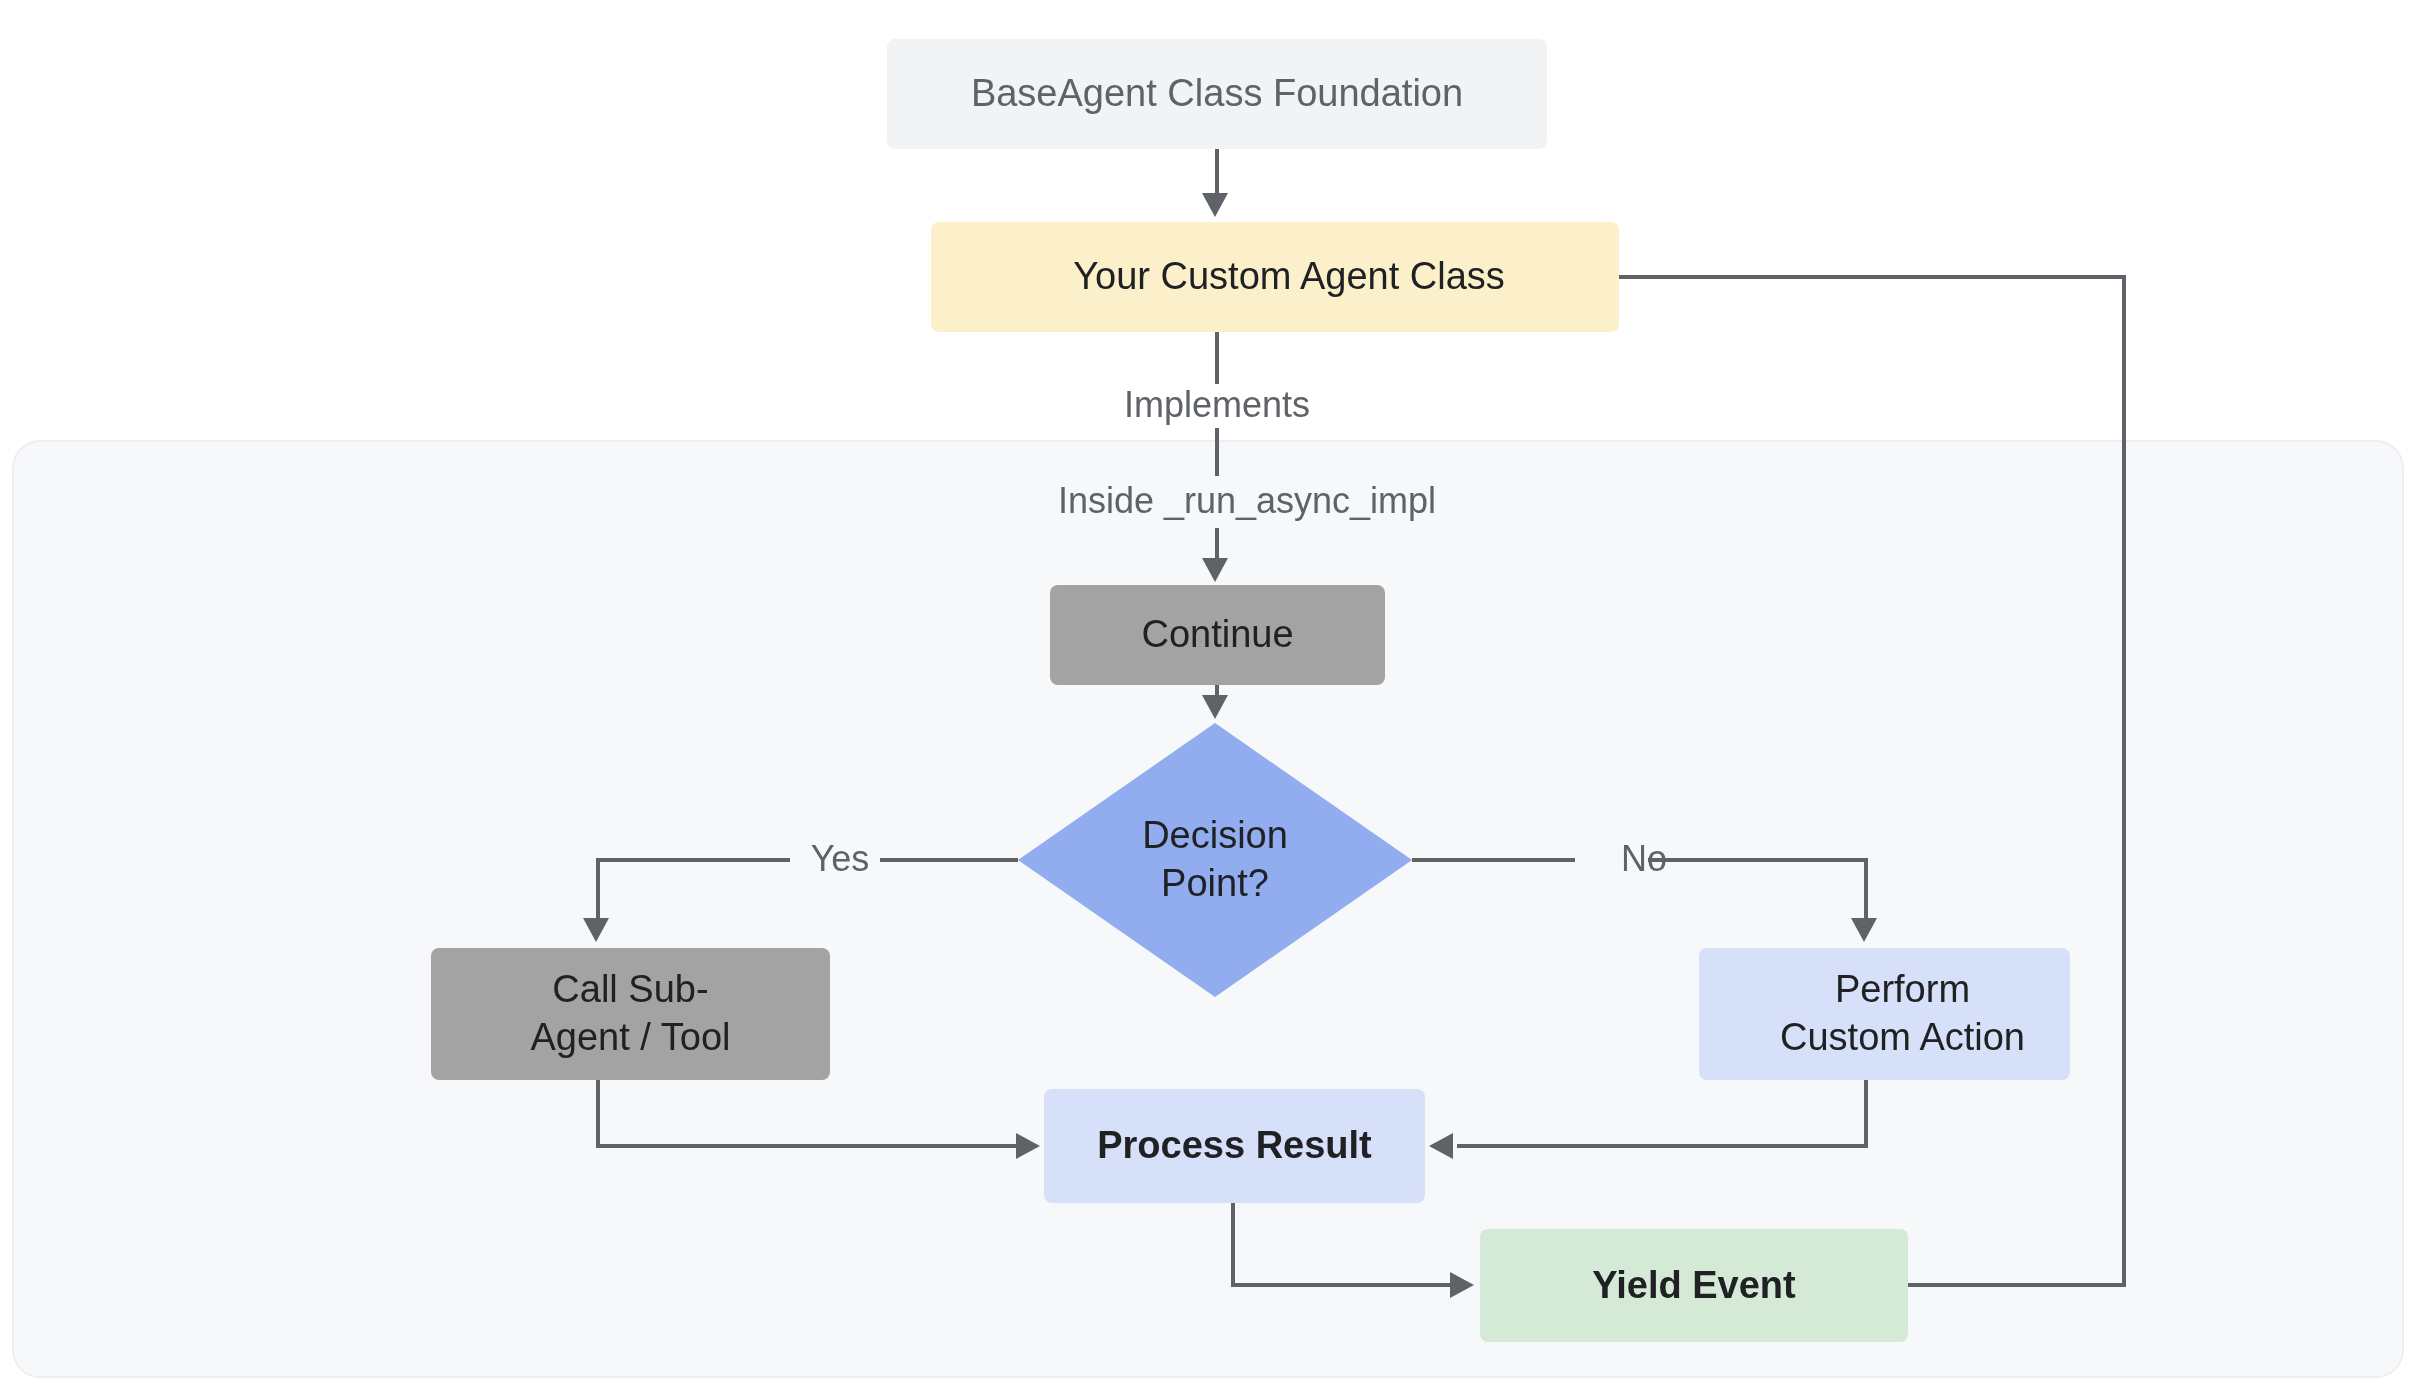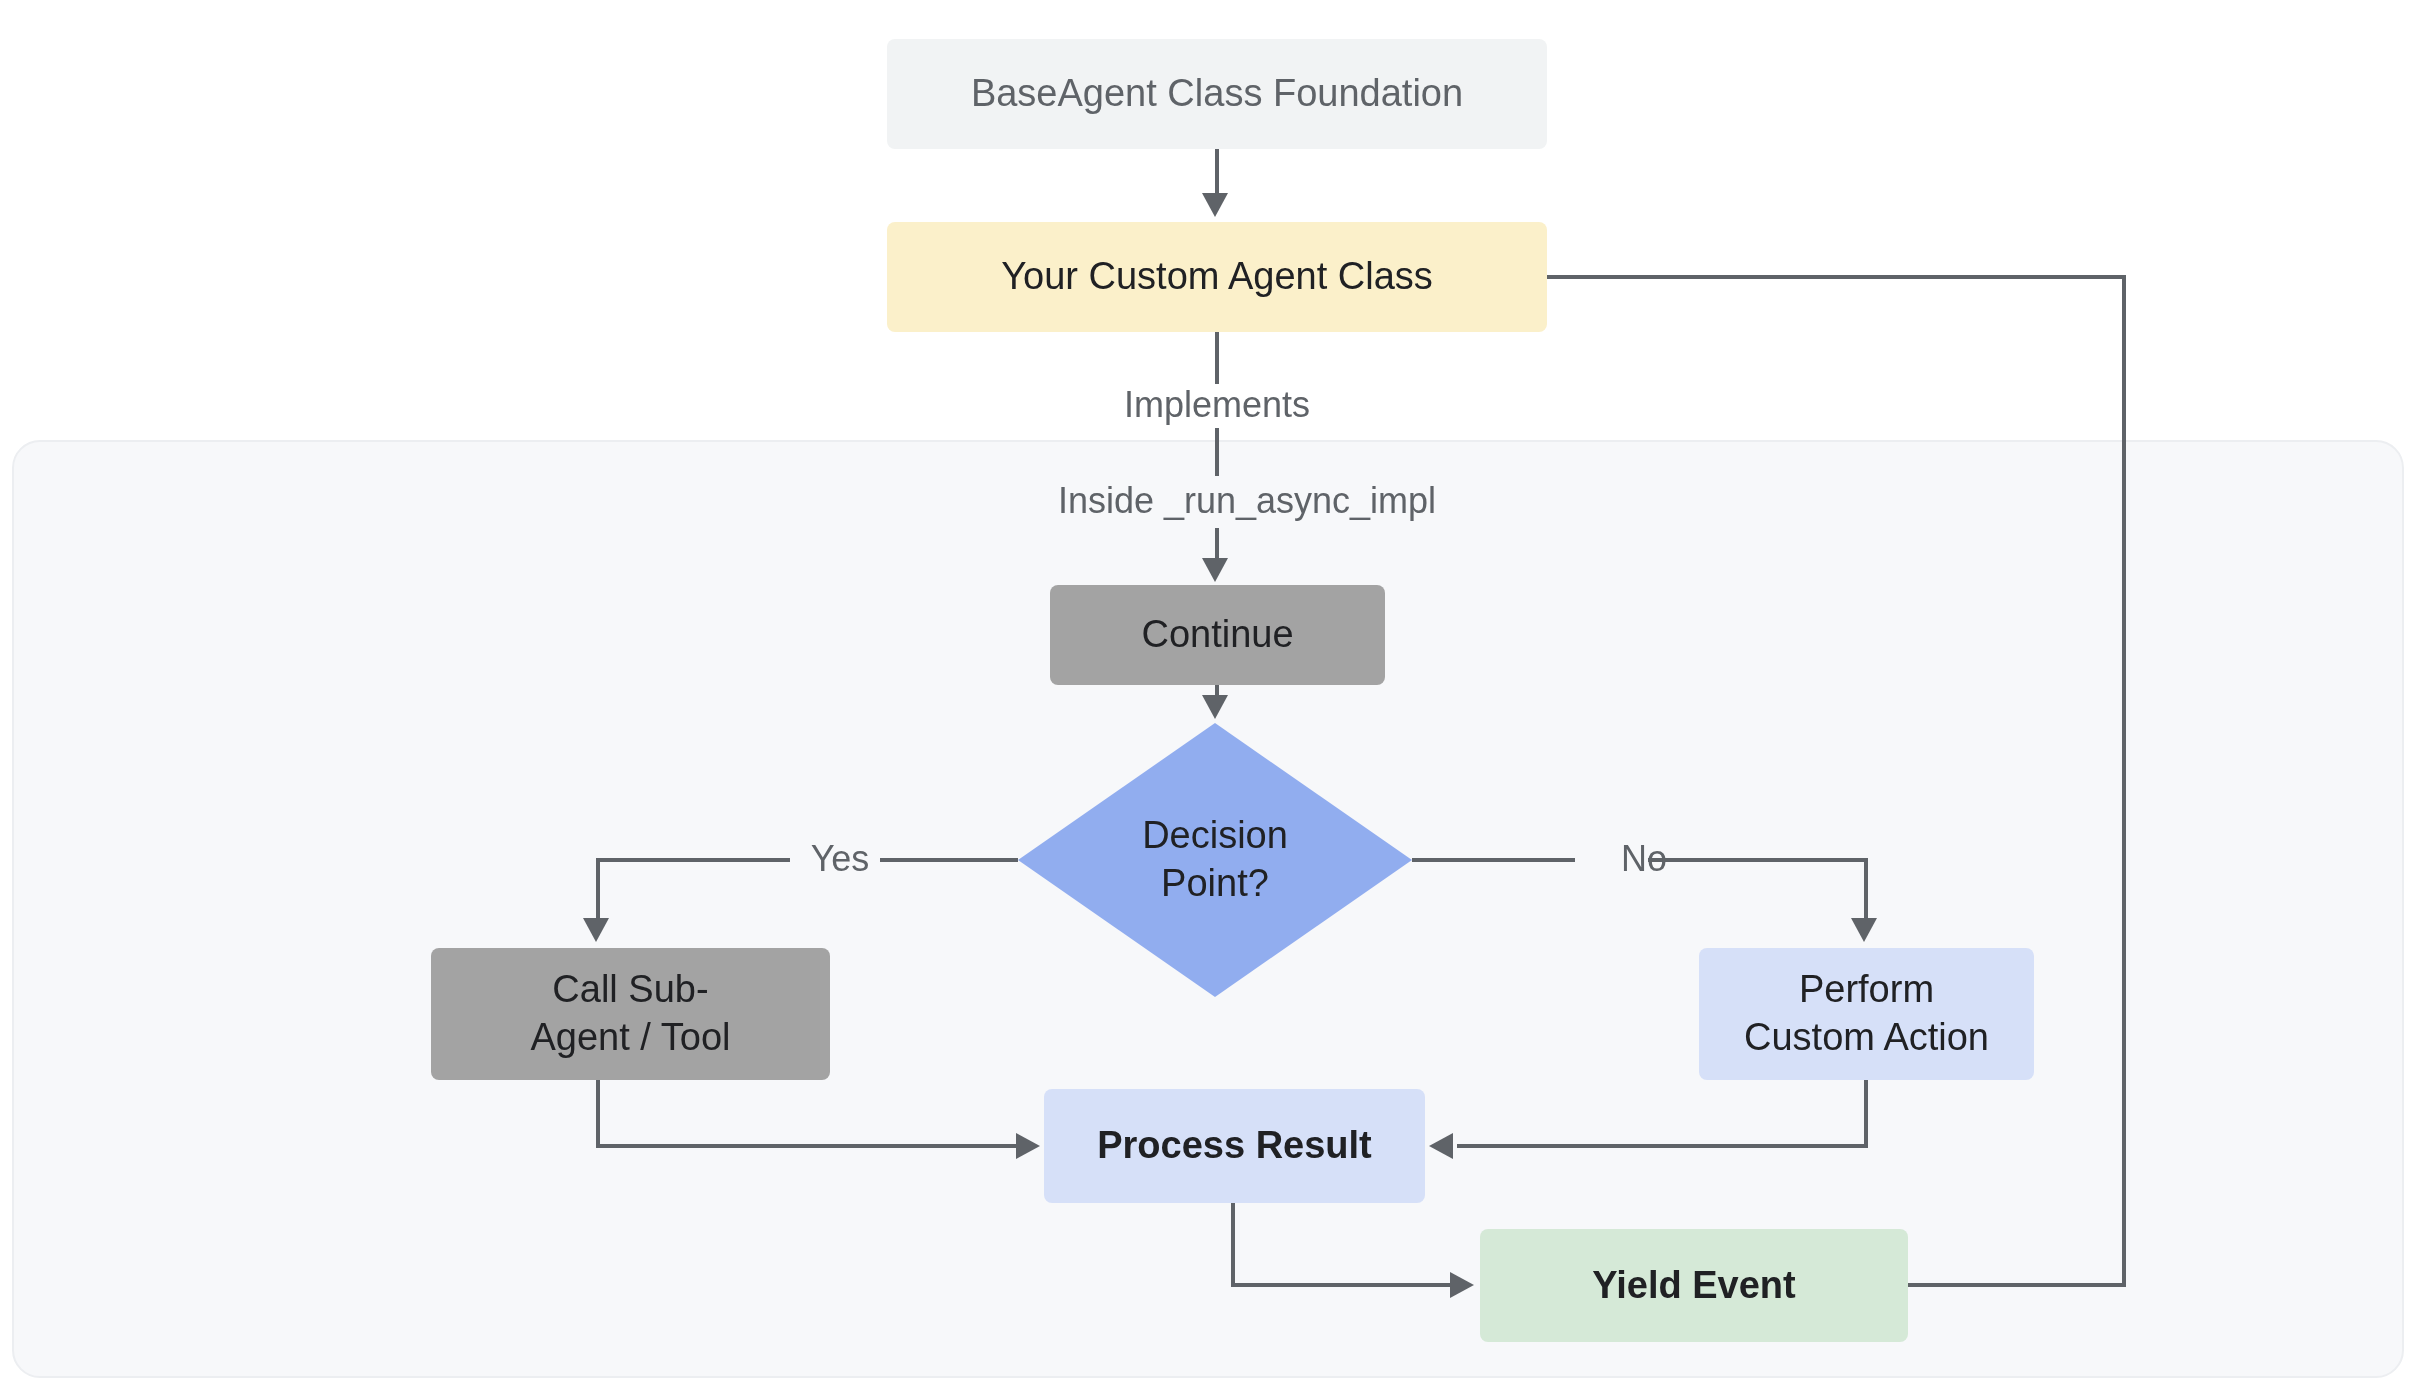"Your Custom Agent Class" .node.custom { left: 887px -> 931px; padding-left: none -> 28px }
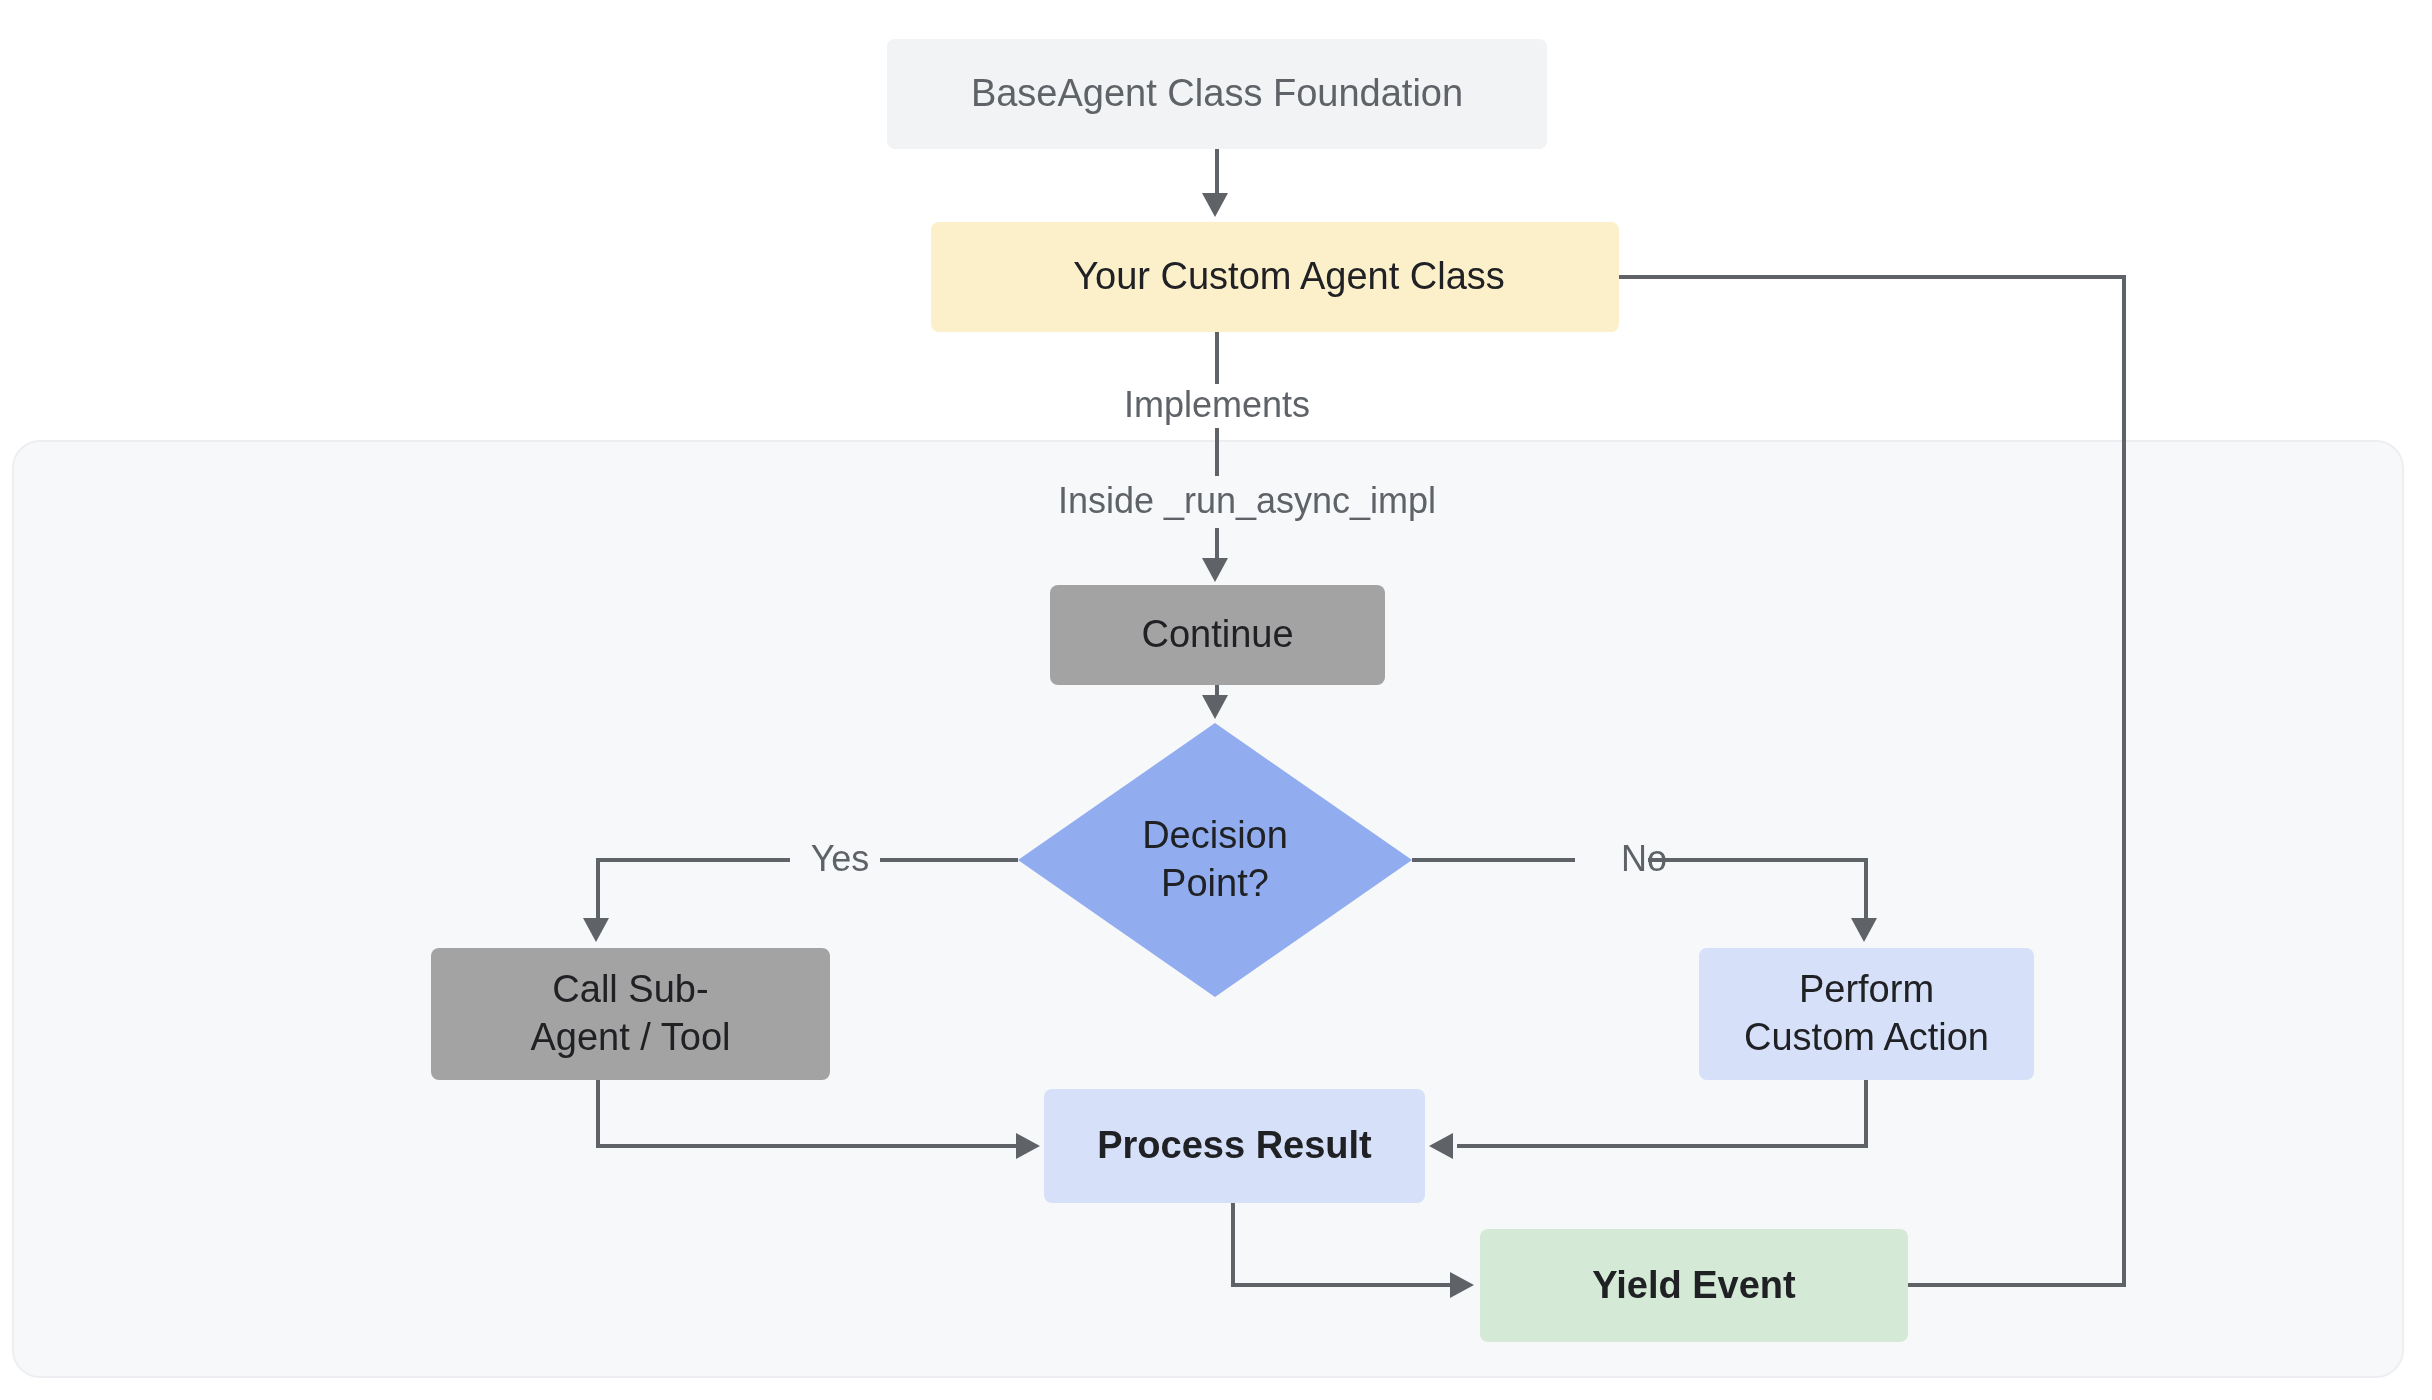"Perform" .node.perform { padding-left: none -> 36px }
